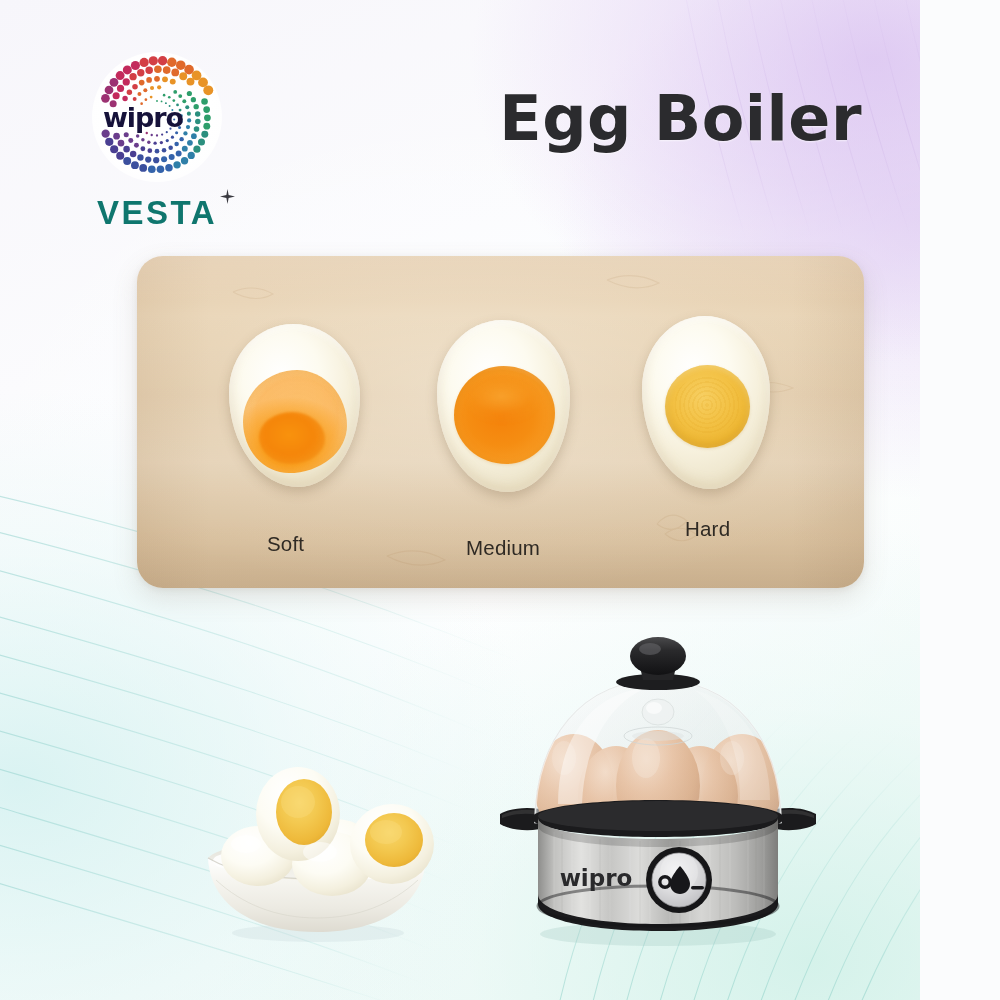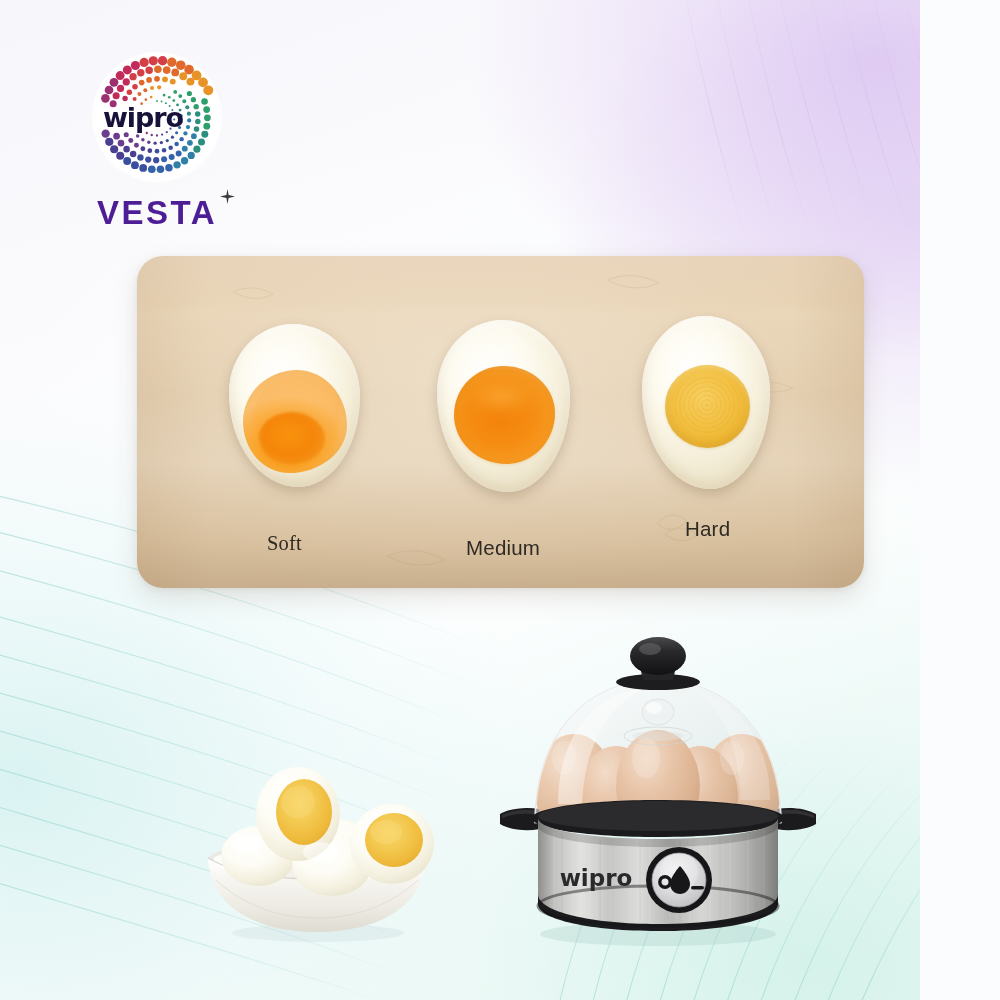"Egg Boiler" div.title { html: none -> <div>Egg Boiler</div> }
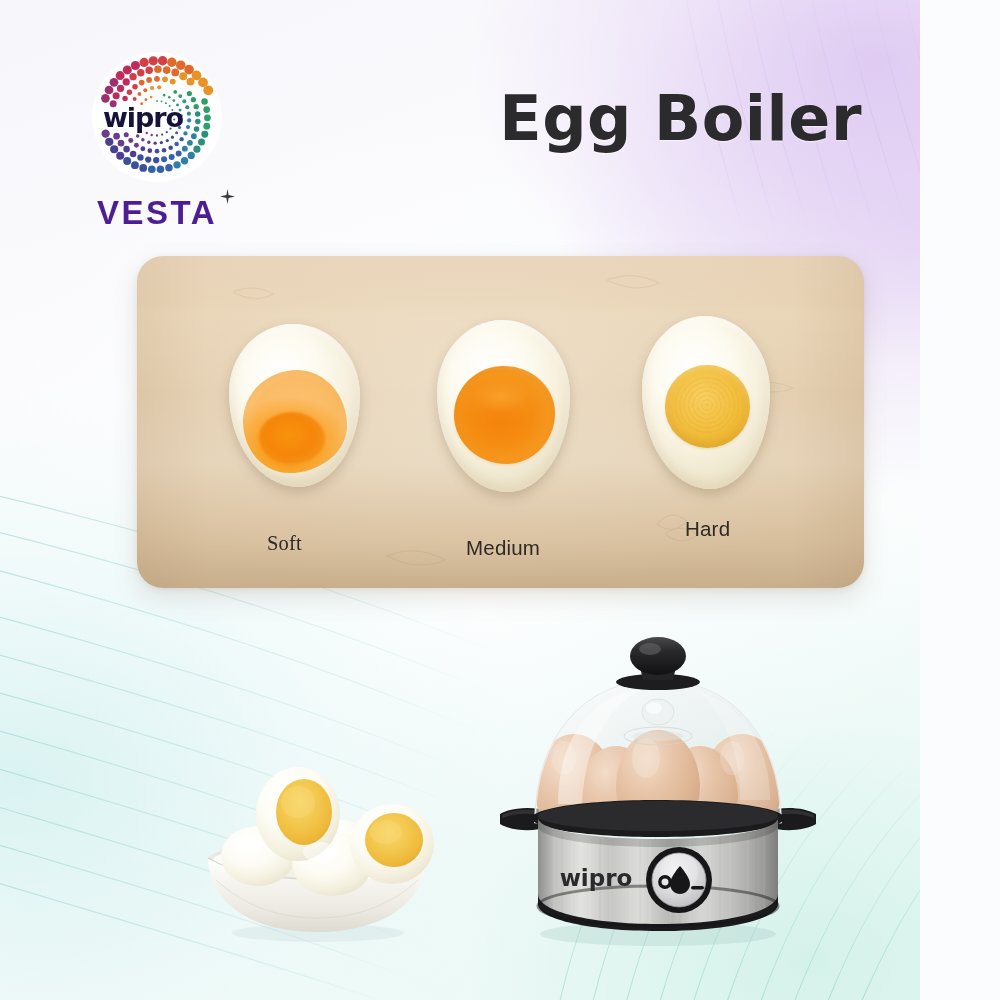"VESTA" .vesta-word { color: #4c1d95 -> #0f766e }
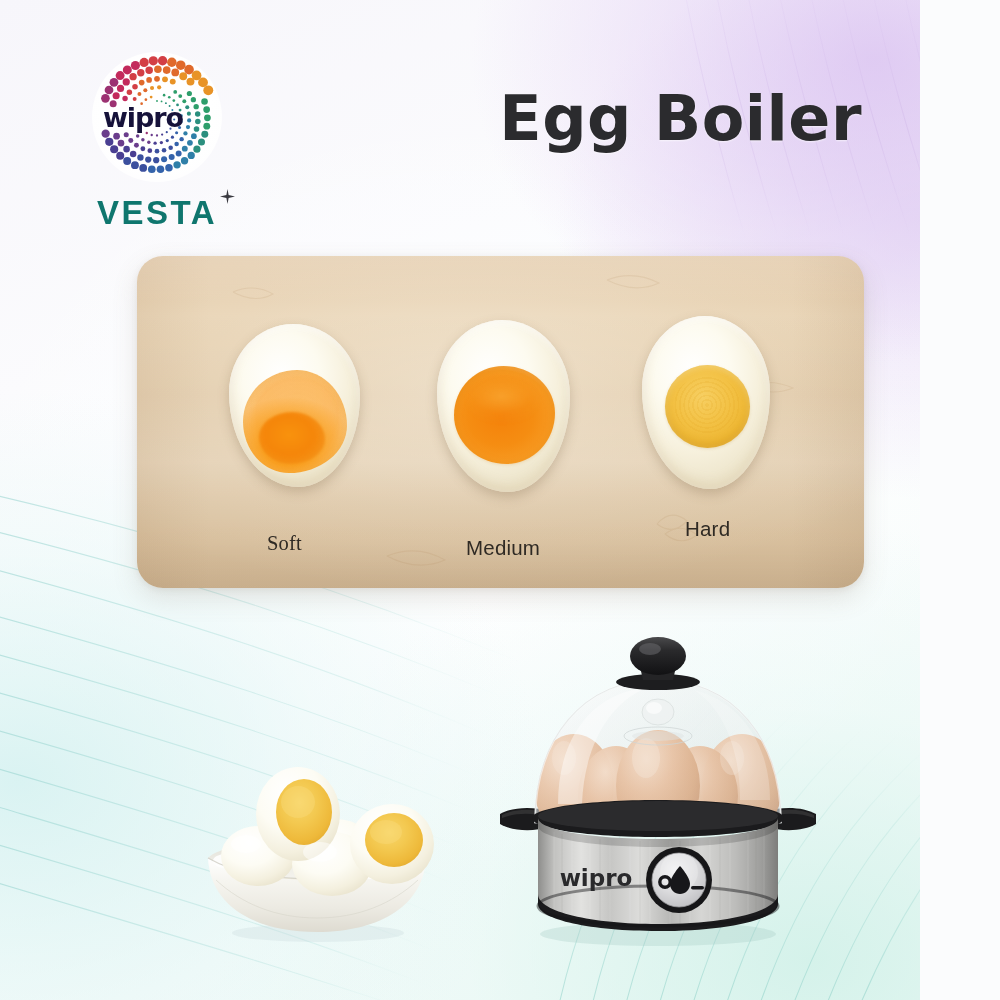"Soft" div.lbl { font-family: Liberation Serif, serif -> none }
